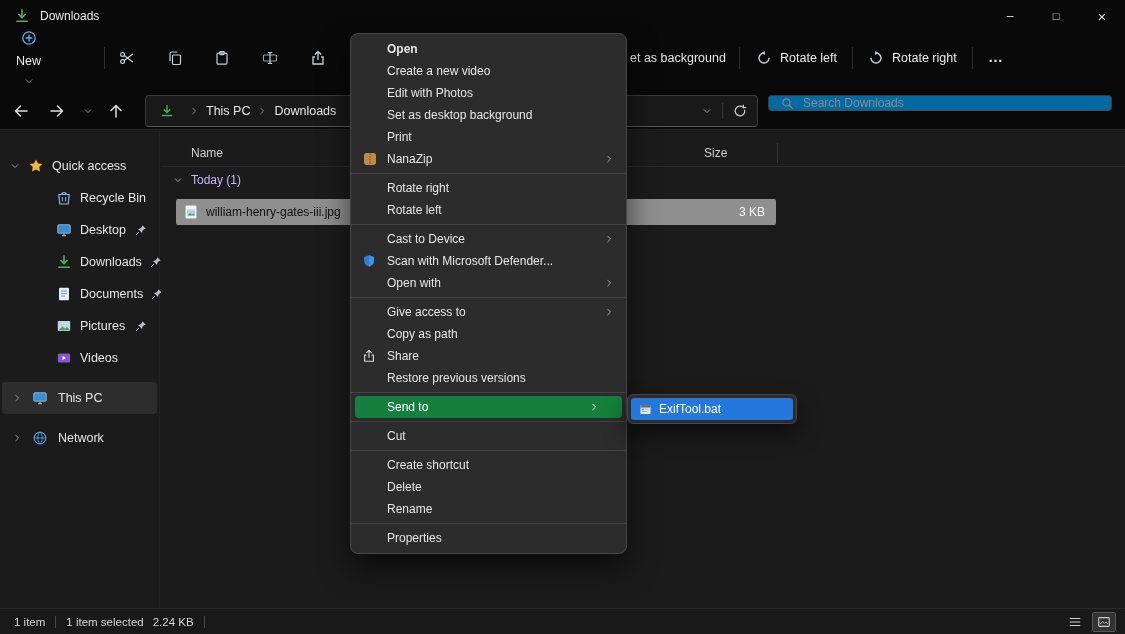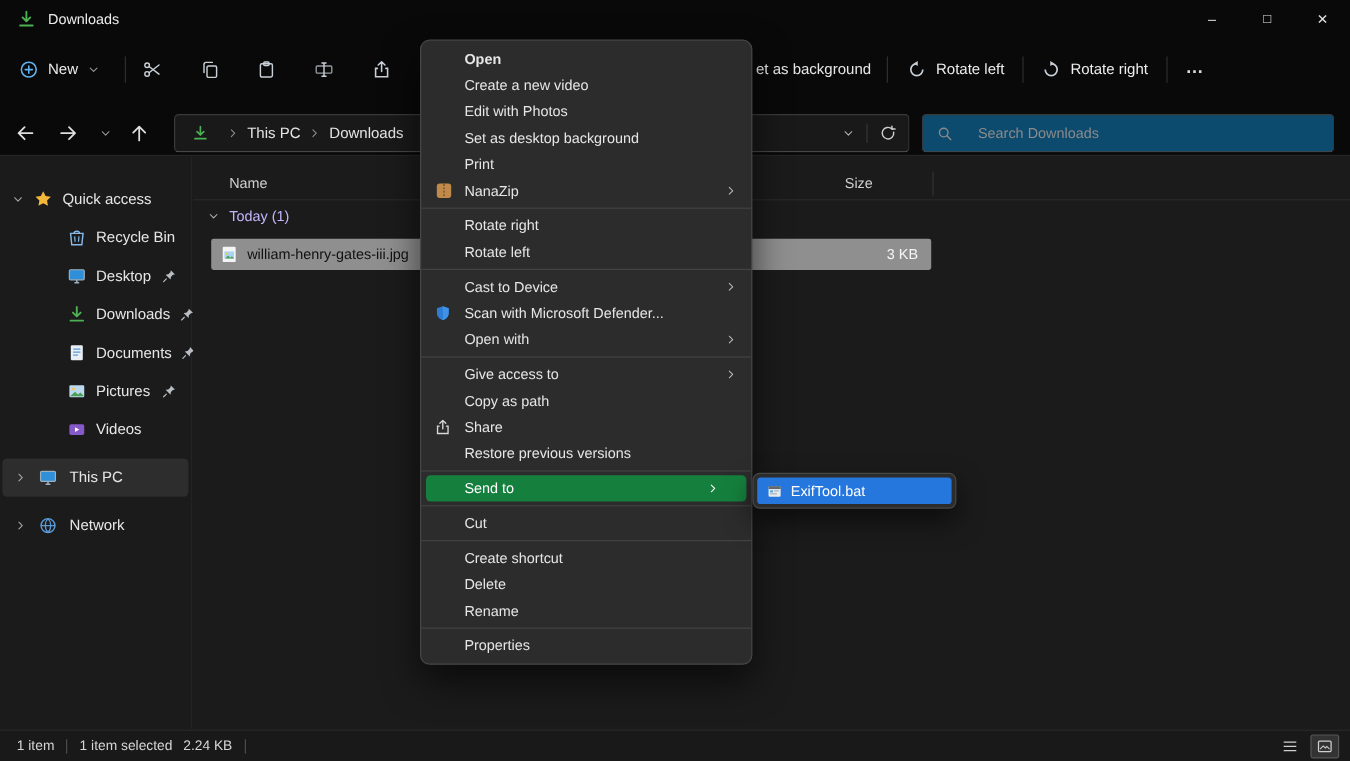"New" .tb-new { flex-direction: none -> column }
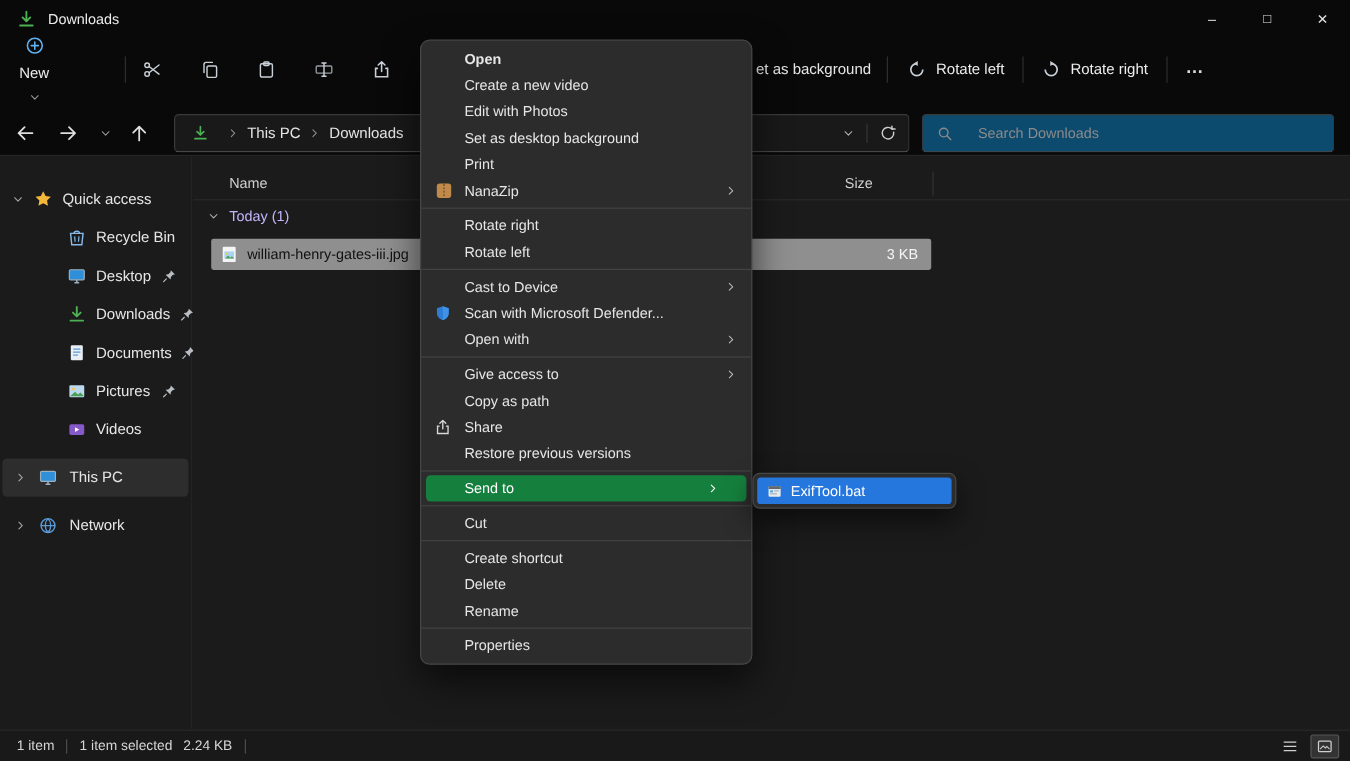"Search Downloads" .searchbox { background: #0c4a6e -> #0369a1; gap: 21px -> 9px; height: 32px -> 16px }
